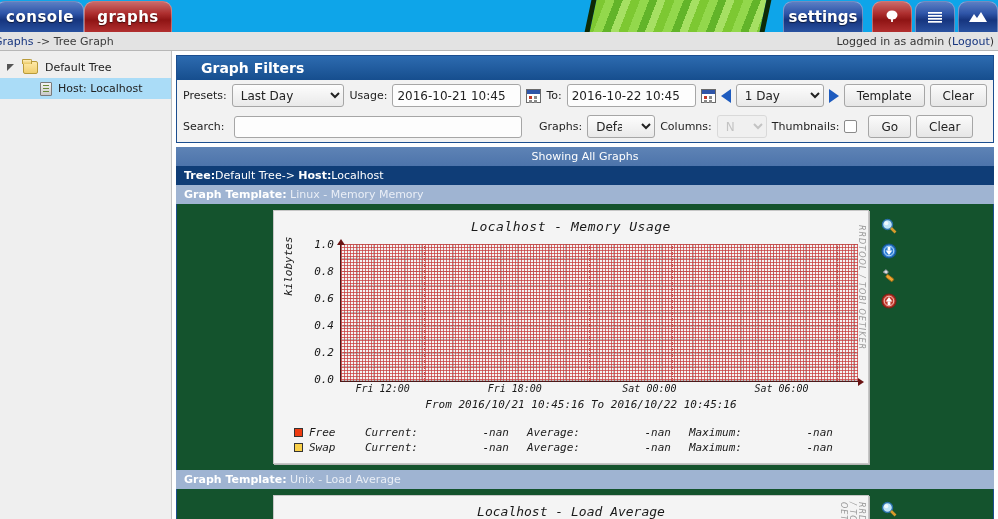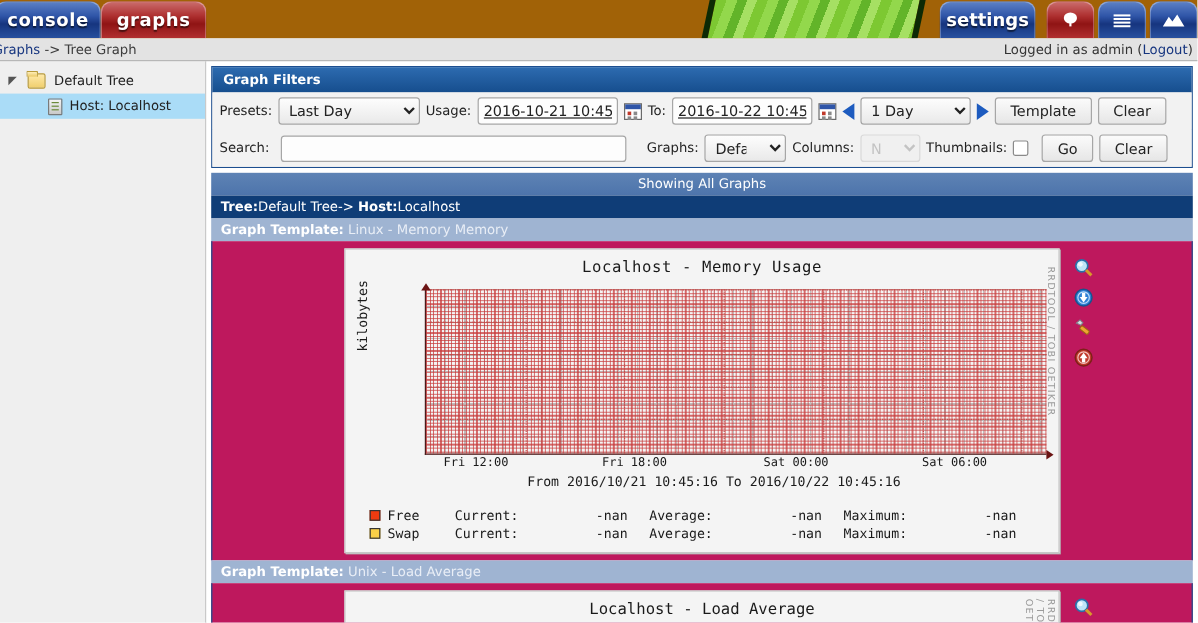"console" #topbar { background: #a16207 -> #0ea5e9 }
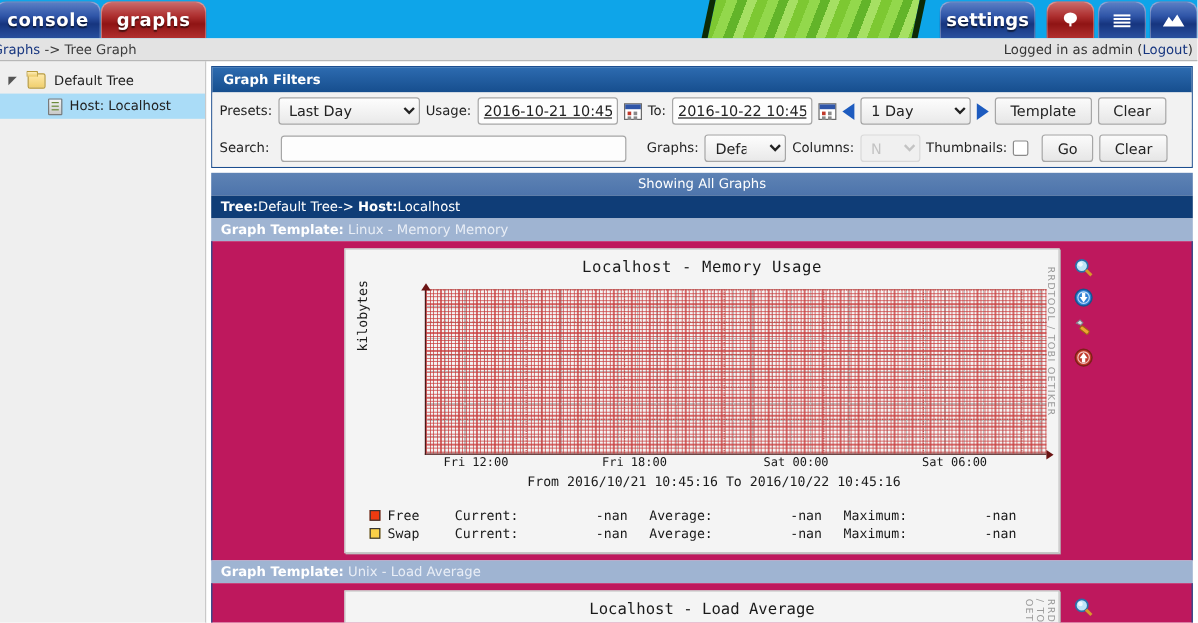"Graph Filters" .panel-title { font-size: 11px -> 14px; padding: 4px 9px -> 4px 24px }
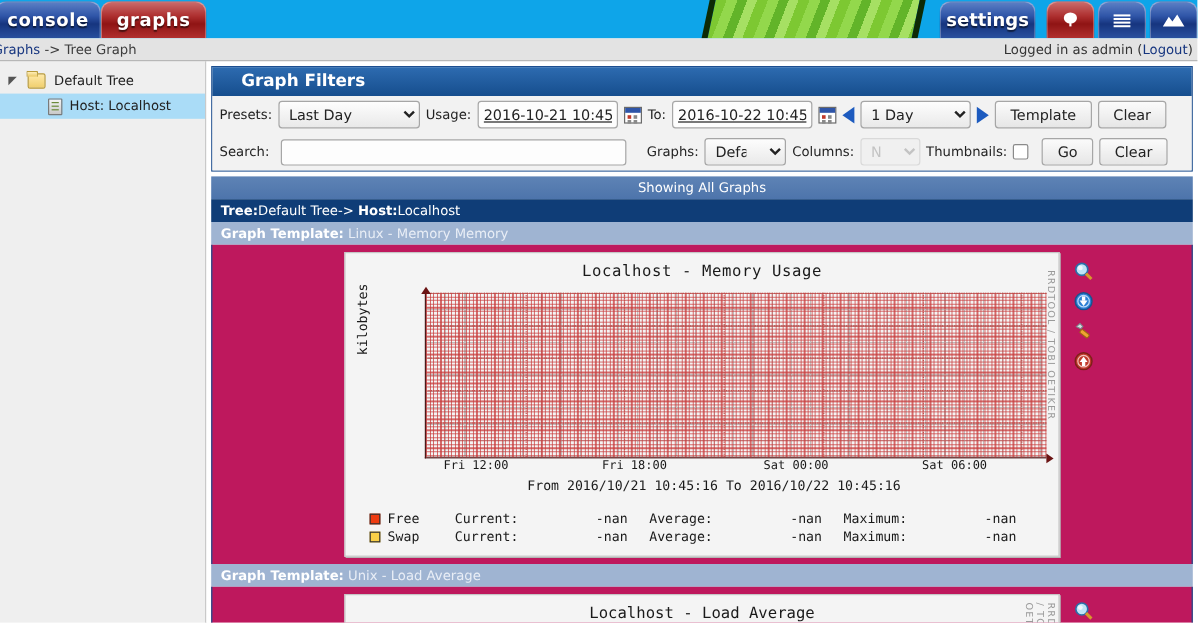"2016-10-21 10:45" input.date { text-decoration: underline -> none; width: 117px -> 129px }
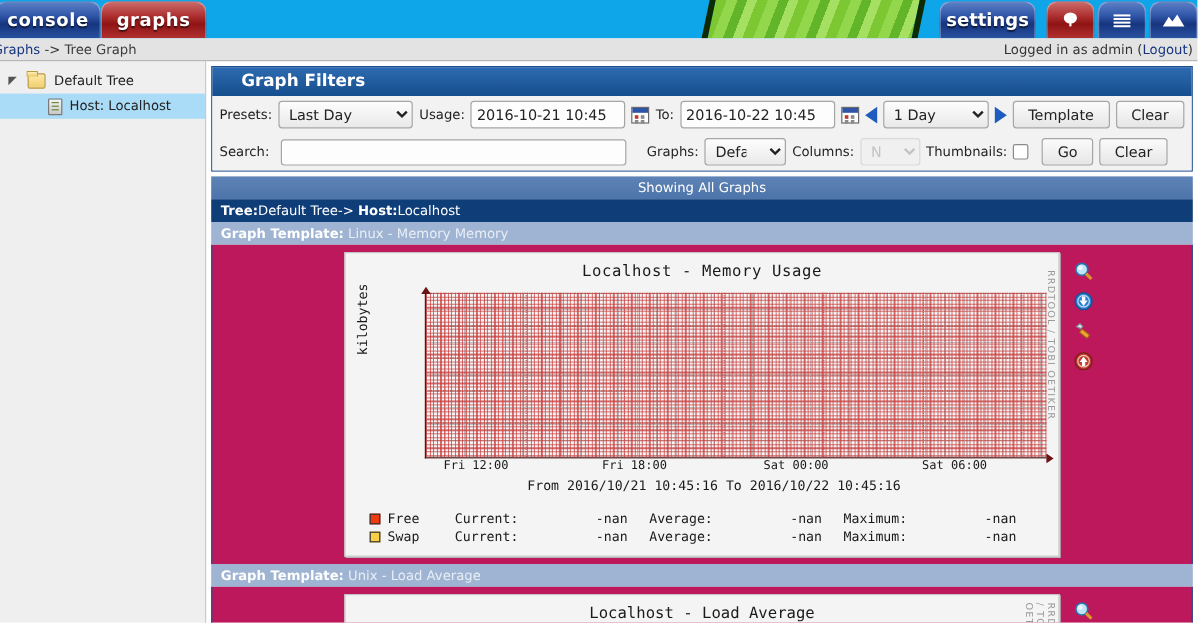"Localhost - Memory Usage" .graph-wrap { background: #be185d -> #14532d; font-style: none -> italic; padding: 6px 14px -> 6px 0 }
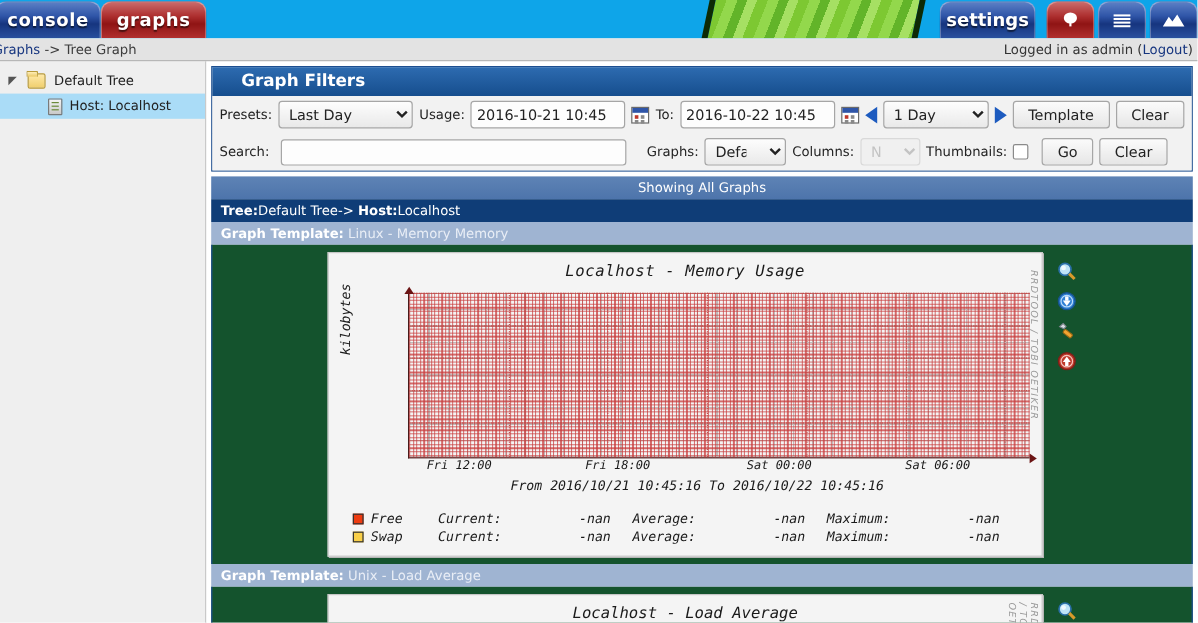"1.0" div.ytick-col { html: none -> <div> <span>1.0</span> <span>0.8</span> <span>0.6</span> <span>0.4</span> <span>0.2</span> <span>0.0</span> </div> }
